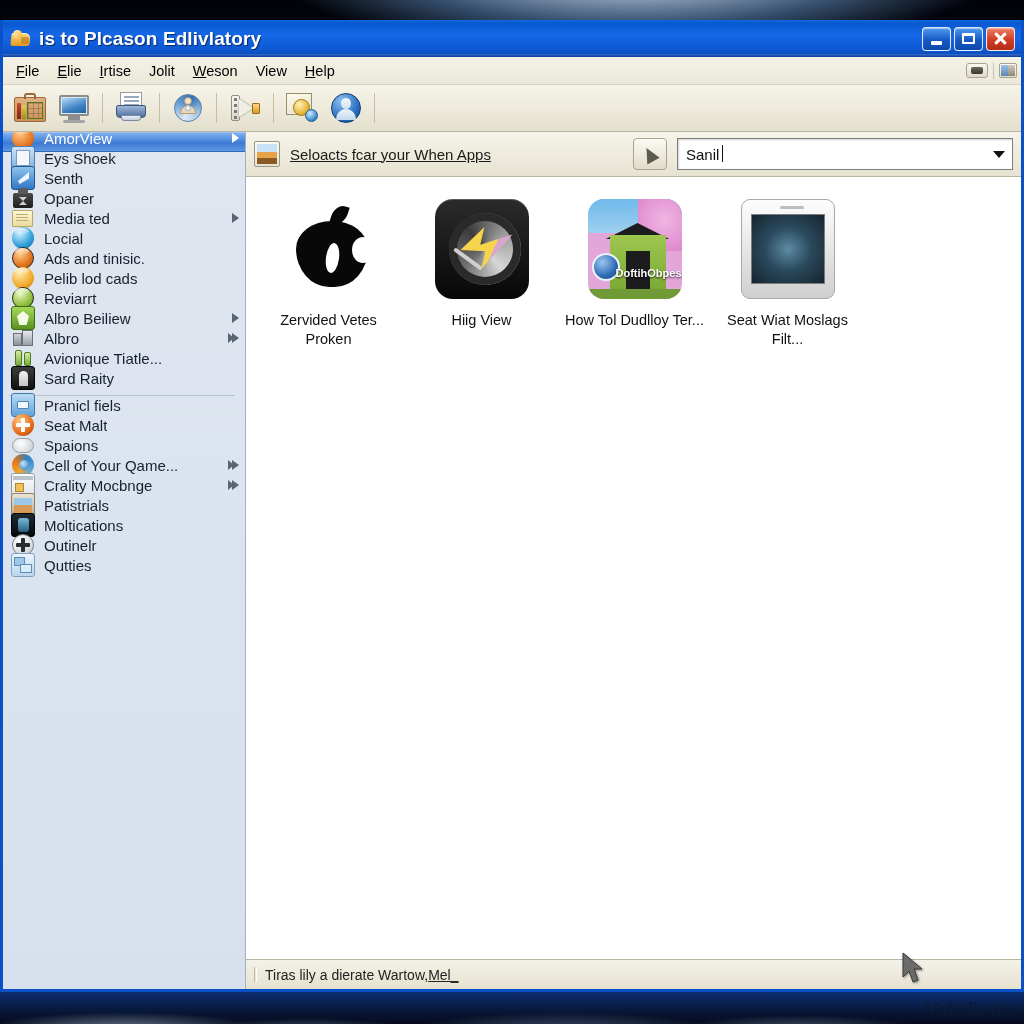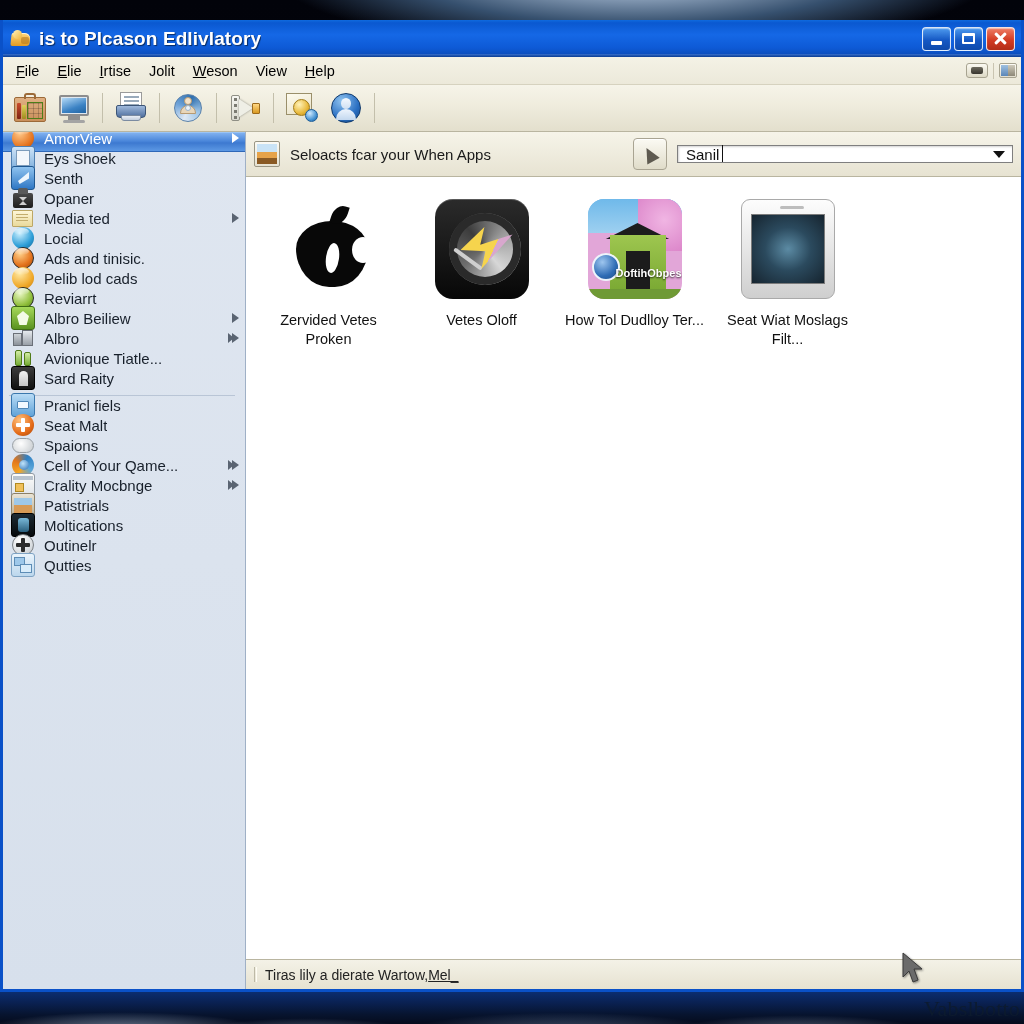"Seloacts fcar your When Apps" #header-title { text-decoration: none -> underline }
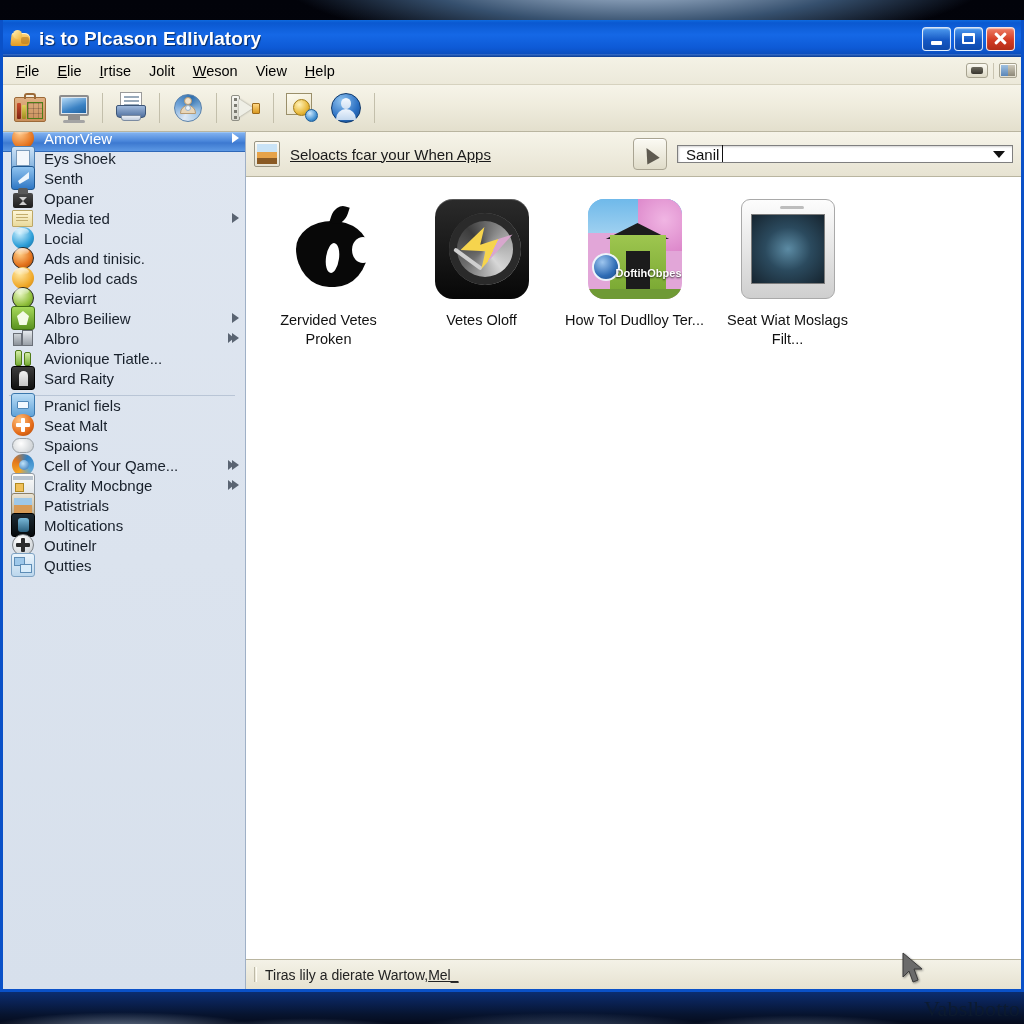"Sanil" #search-combo { height: 18px -> 32px }
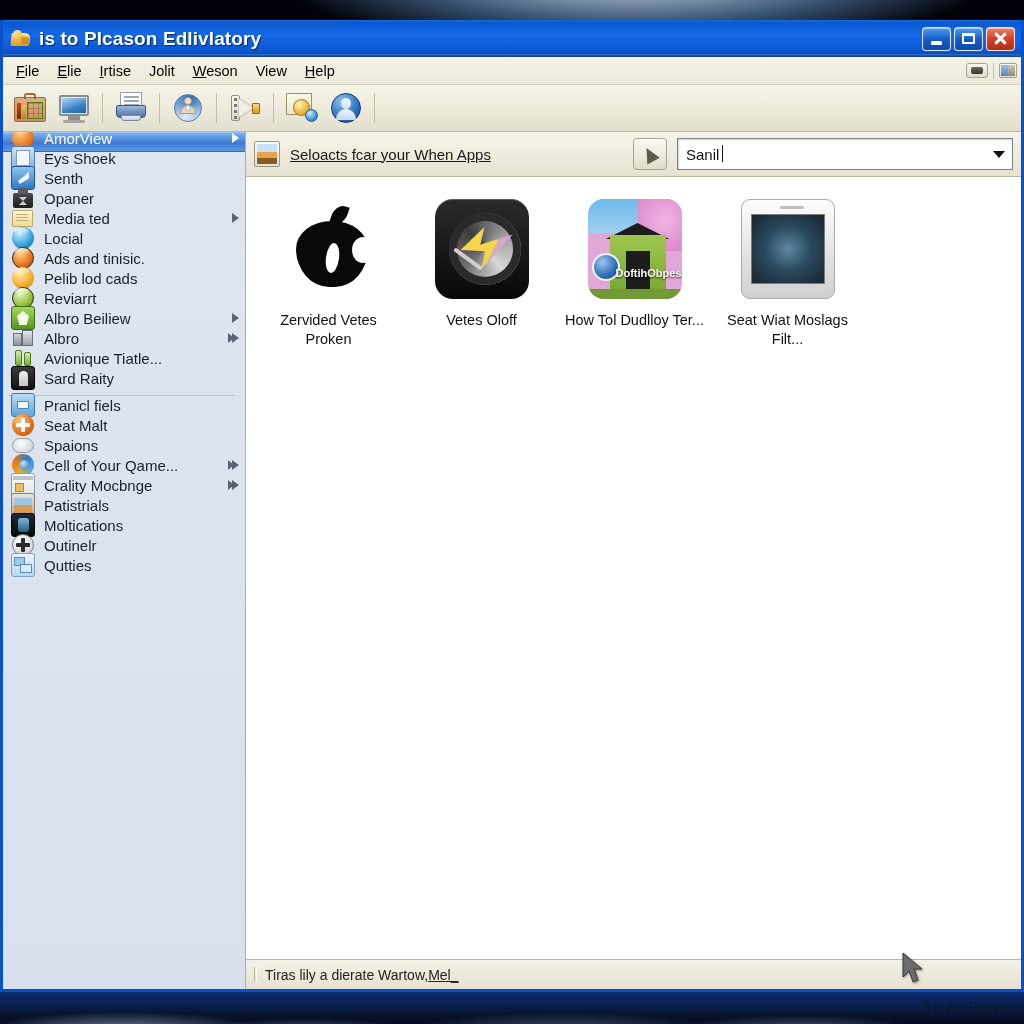"Vetes Oloff" div.app-label { text: Vetes Oloff -> Hiig View }
